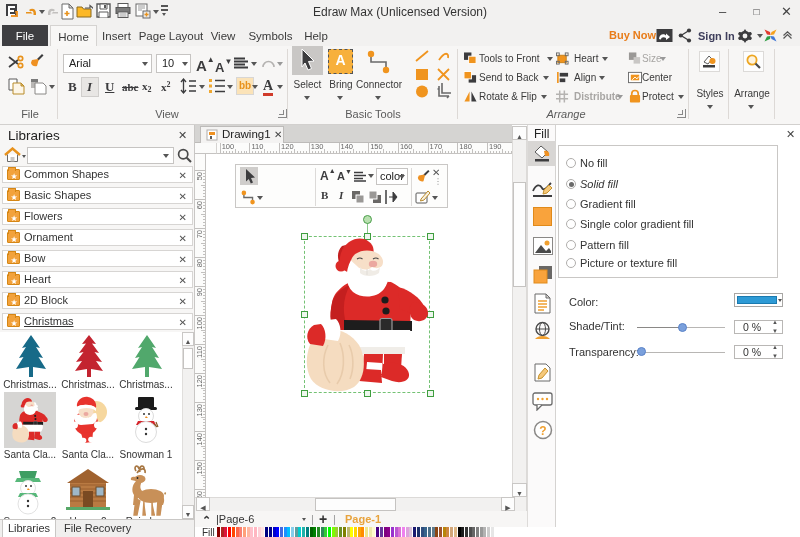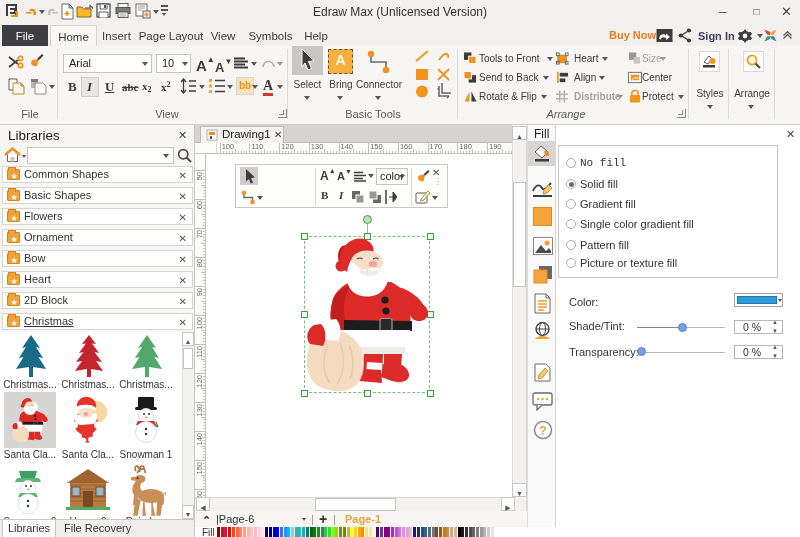"No fill" div.abs { font-family: Liberation Mono, monospace -> none }
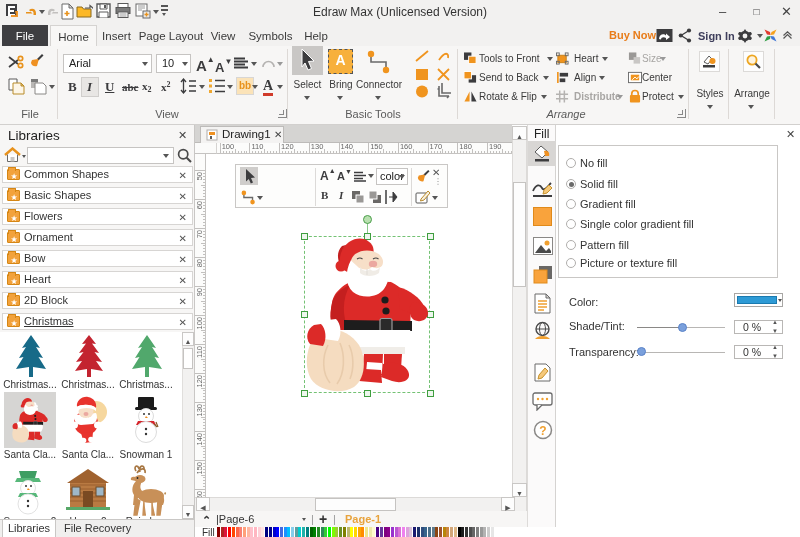"Solid fill" div.abs { font-style: none -> italic }
